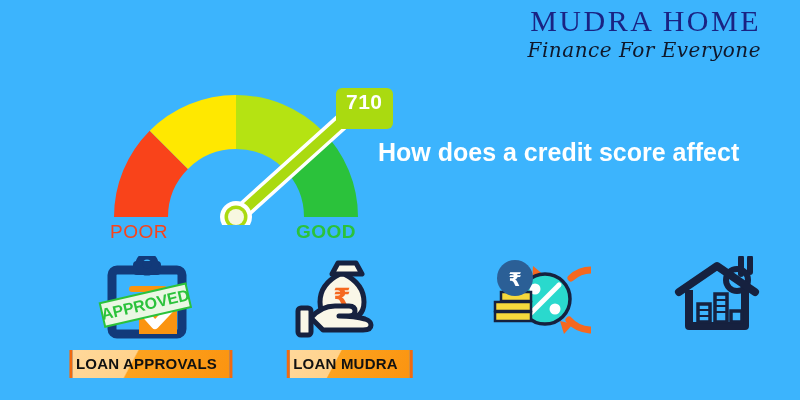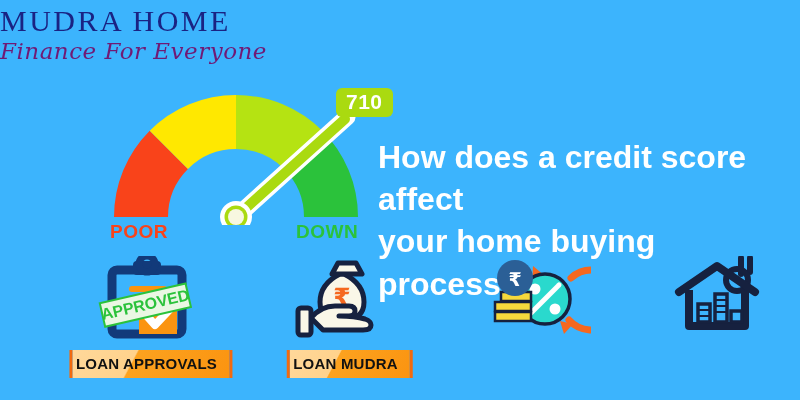"MUDRA HOME" #logo-block { text-align: left -> right }
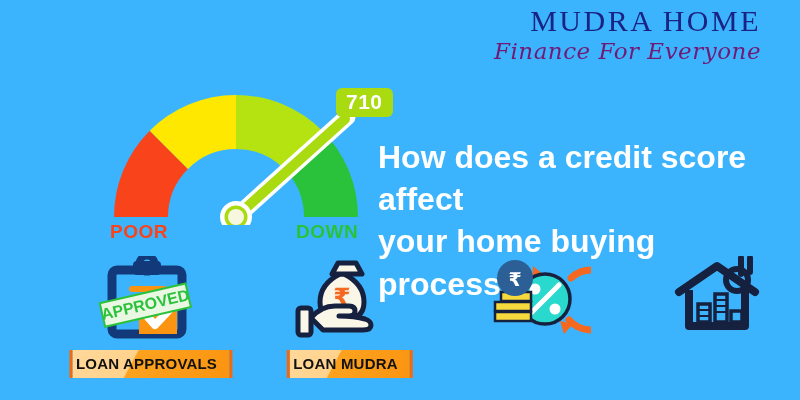"Finance For Everyone" #logo-tagline { color: #701a75 -> #0f172a; font-size: 23px -> 20px }
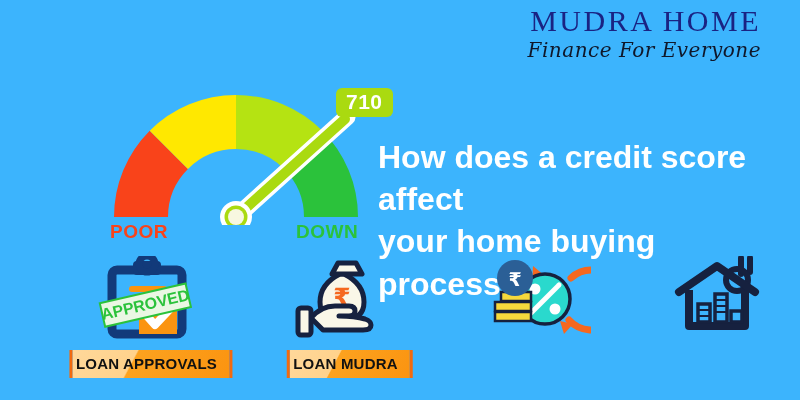"710" #score-badge { padding: 3px 10px 4px 10px -> 3px 10px 16px 10px }
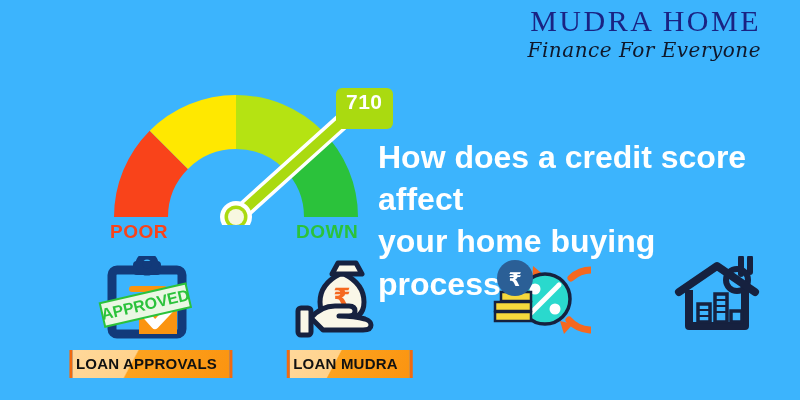"How does a credit score" #headline { font-size: 32px -> 25px }
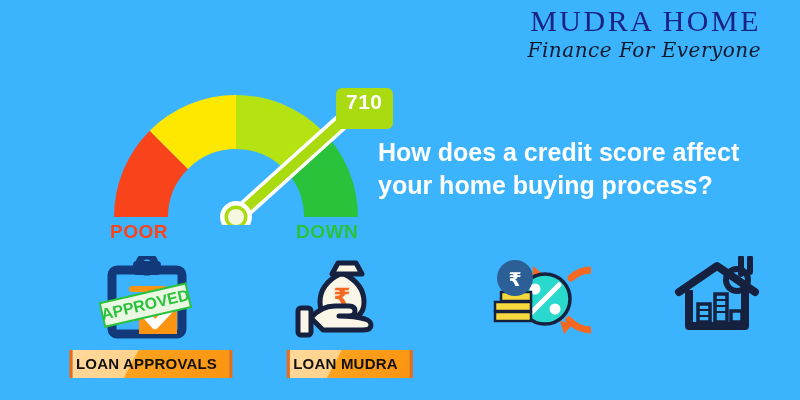"your home buying process?" span.ln { html: <span>your home buying process?</span> -> none }
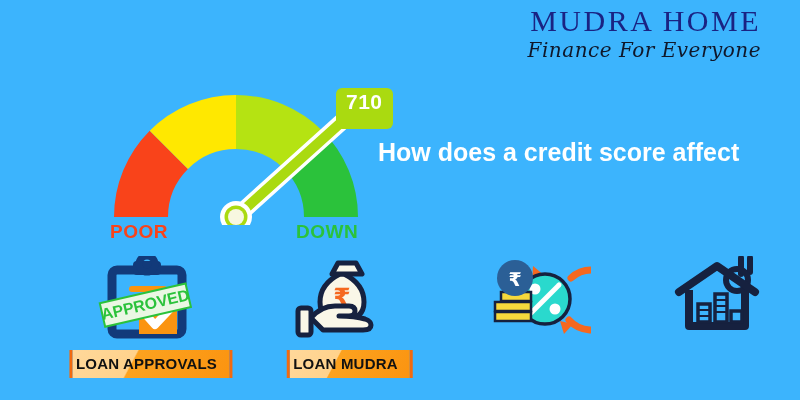"POOR" #label-poor { font-weight: bold -> normal }
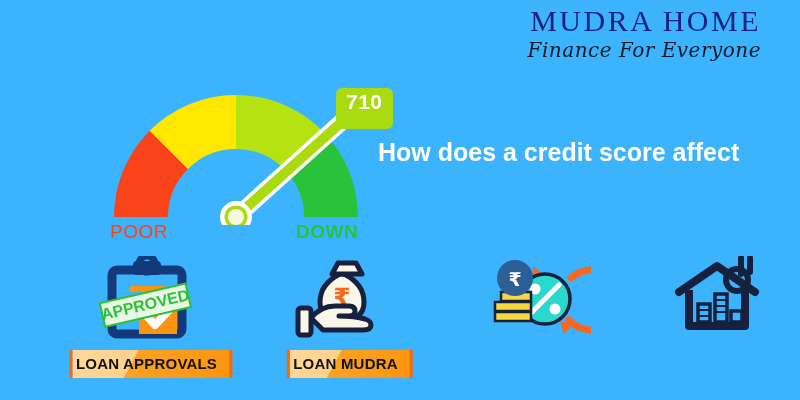"DOWN" div { text: DOWN -> GOOD }
